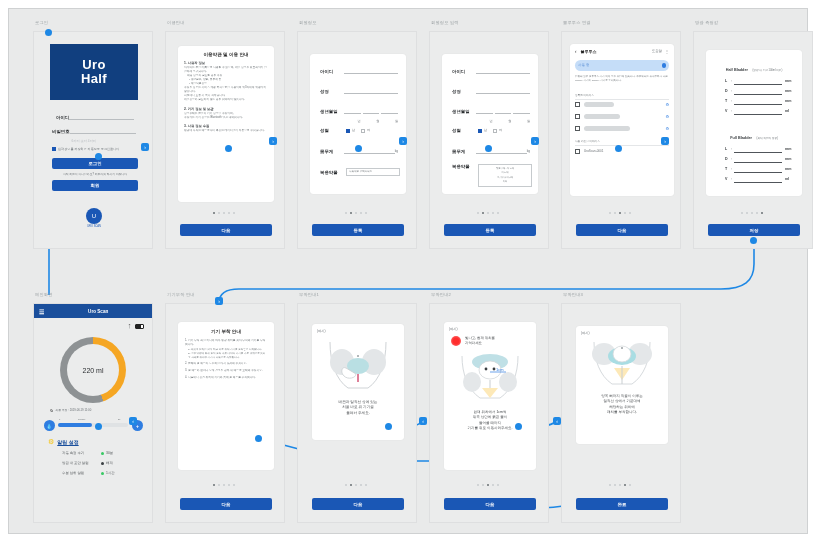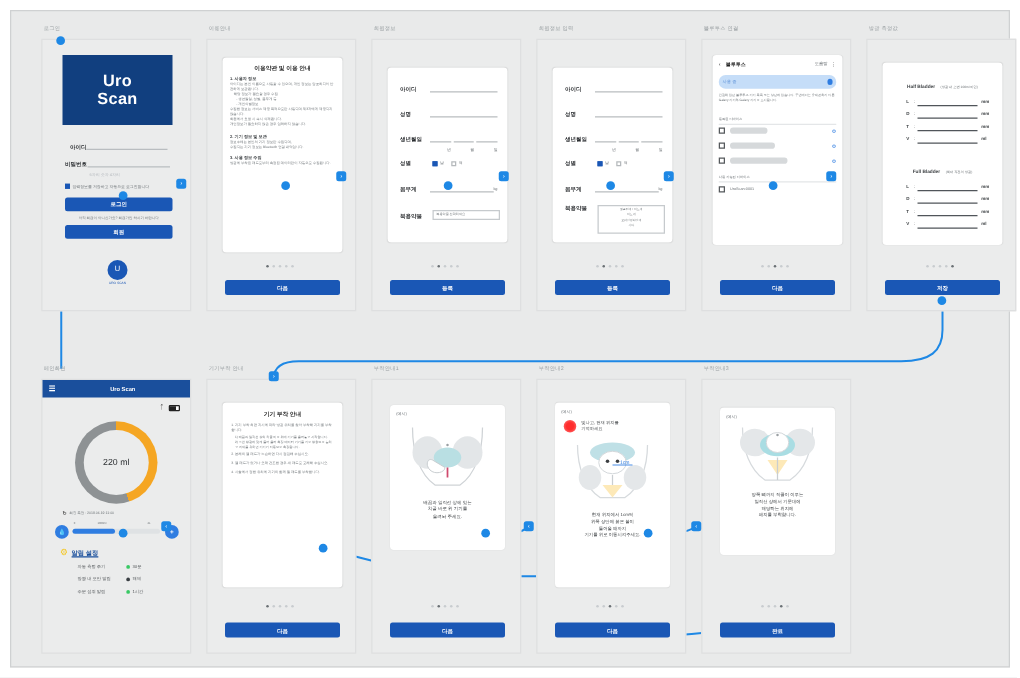"Scan" span { text: Scan -> Half }
